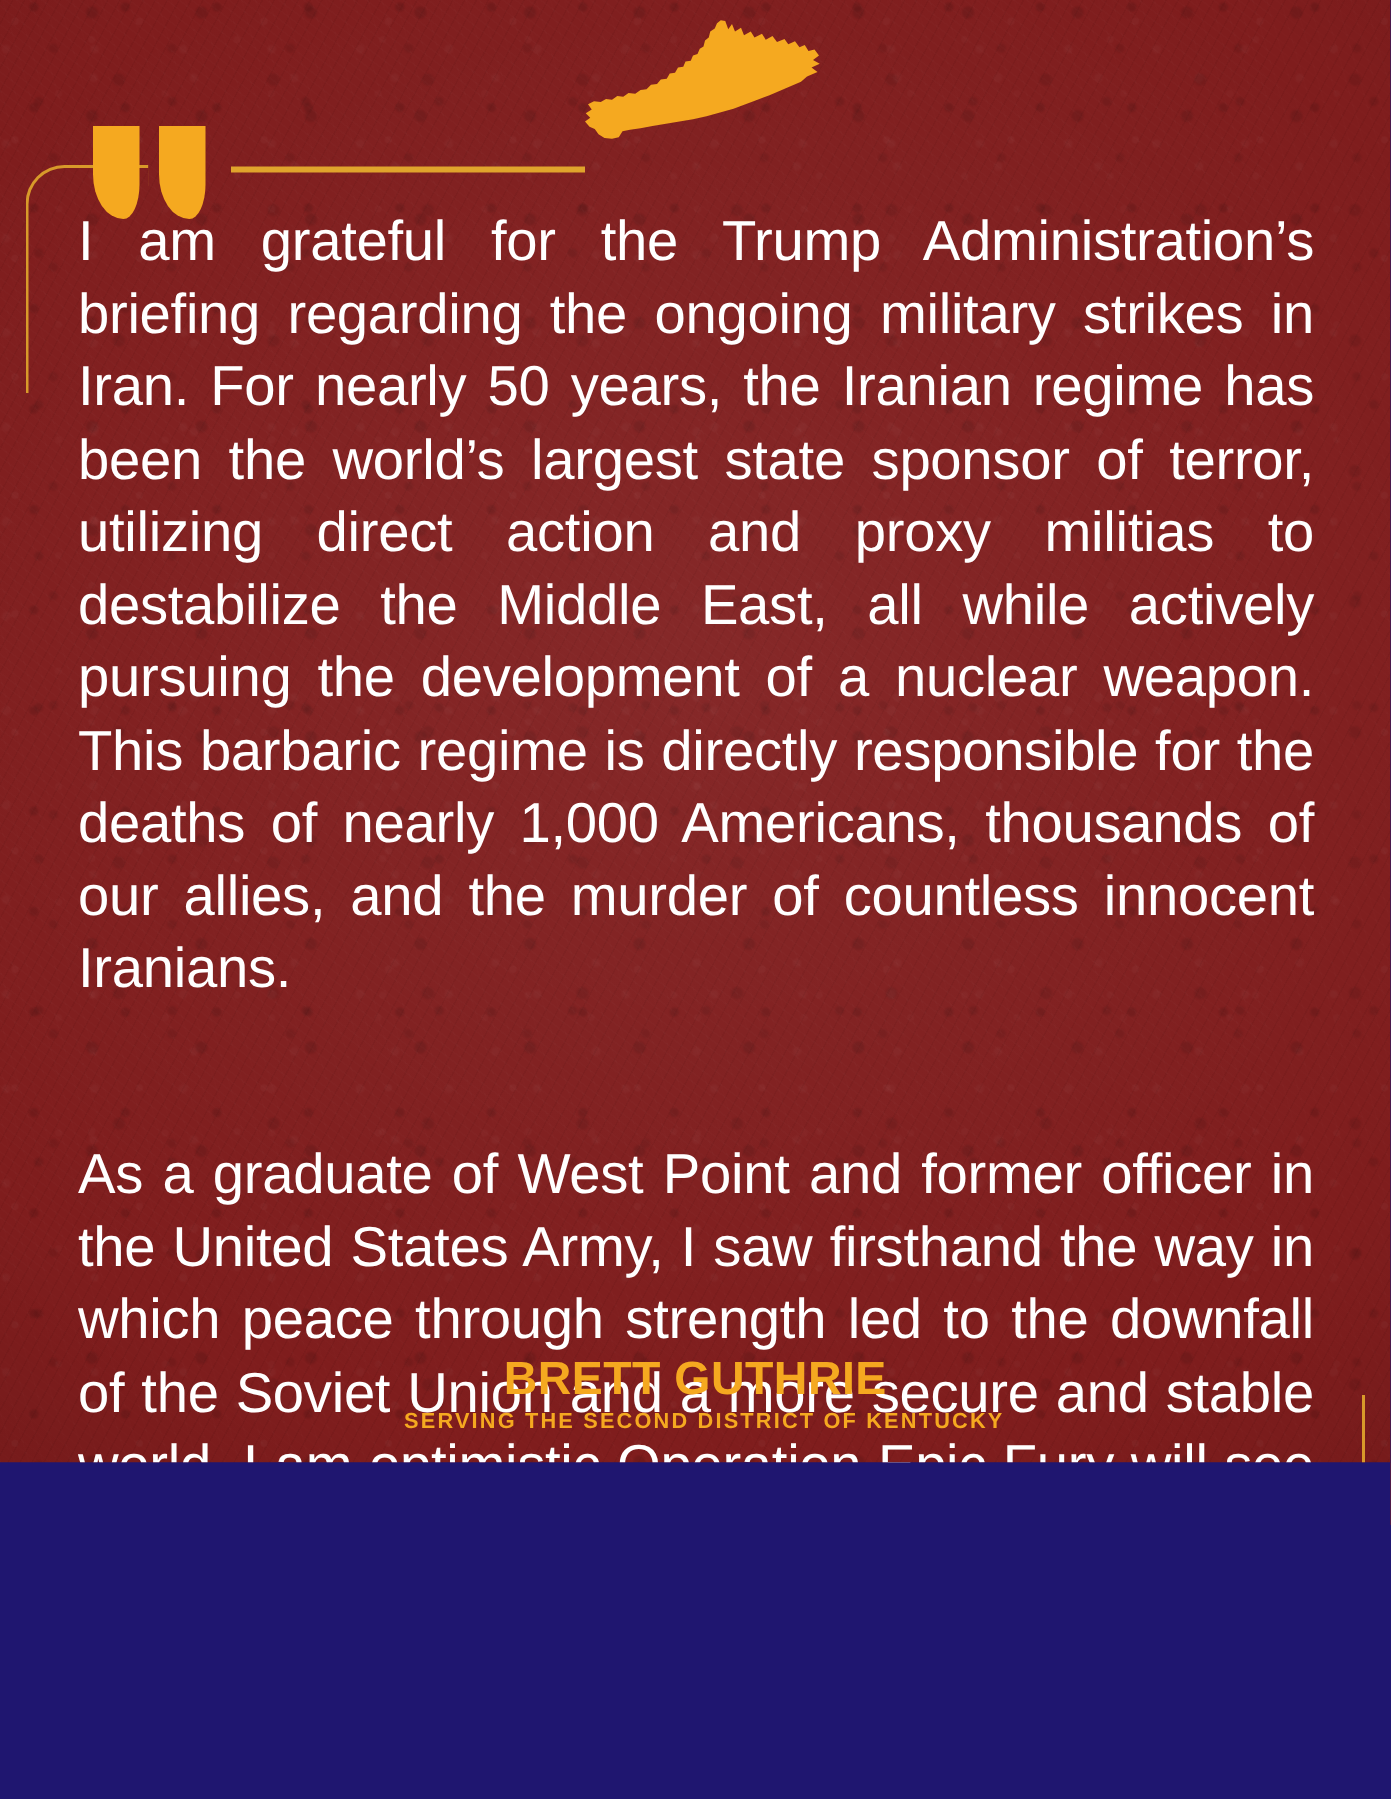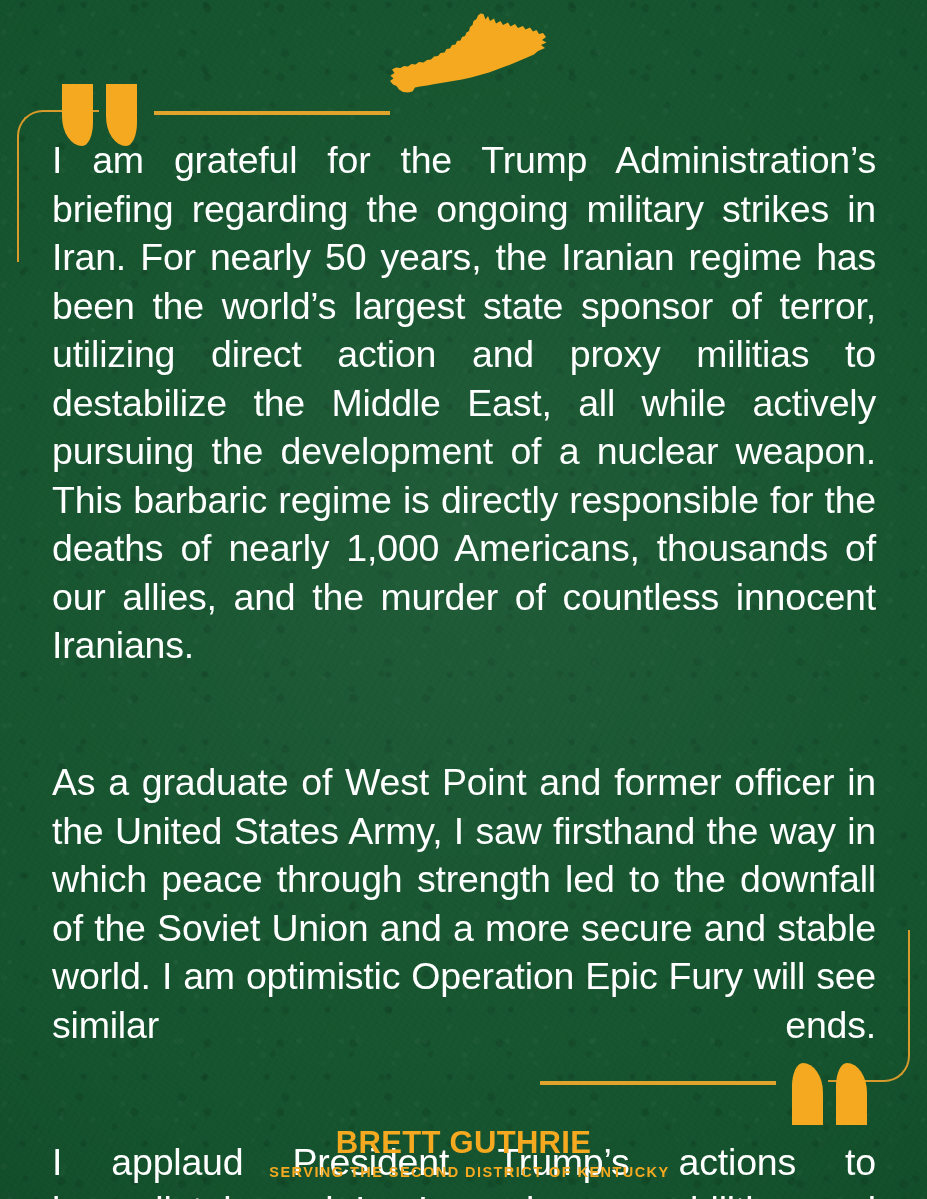"I am grateful for the" #card { background-color: #14532d -> #7f1d1d; height: 1199px -> 975px }
